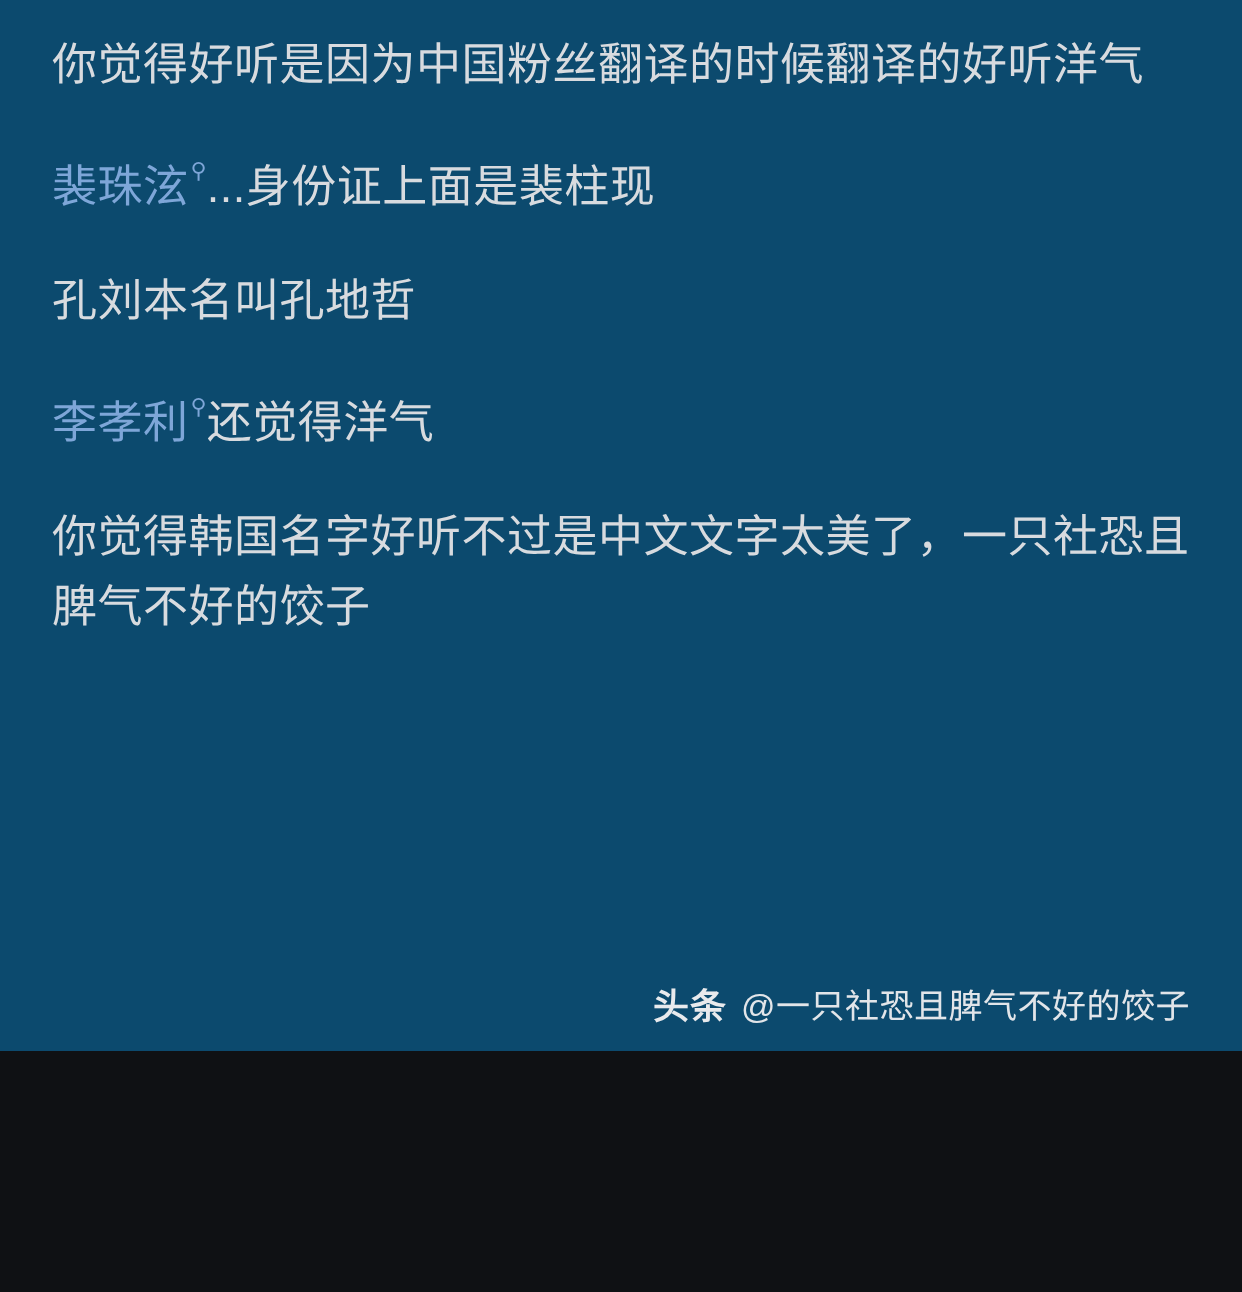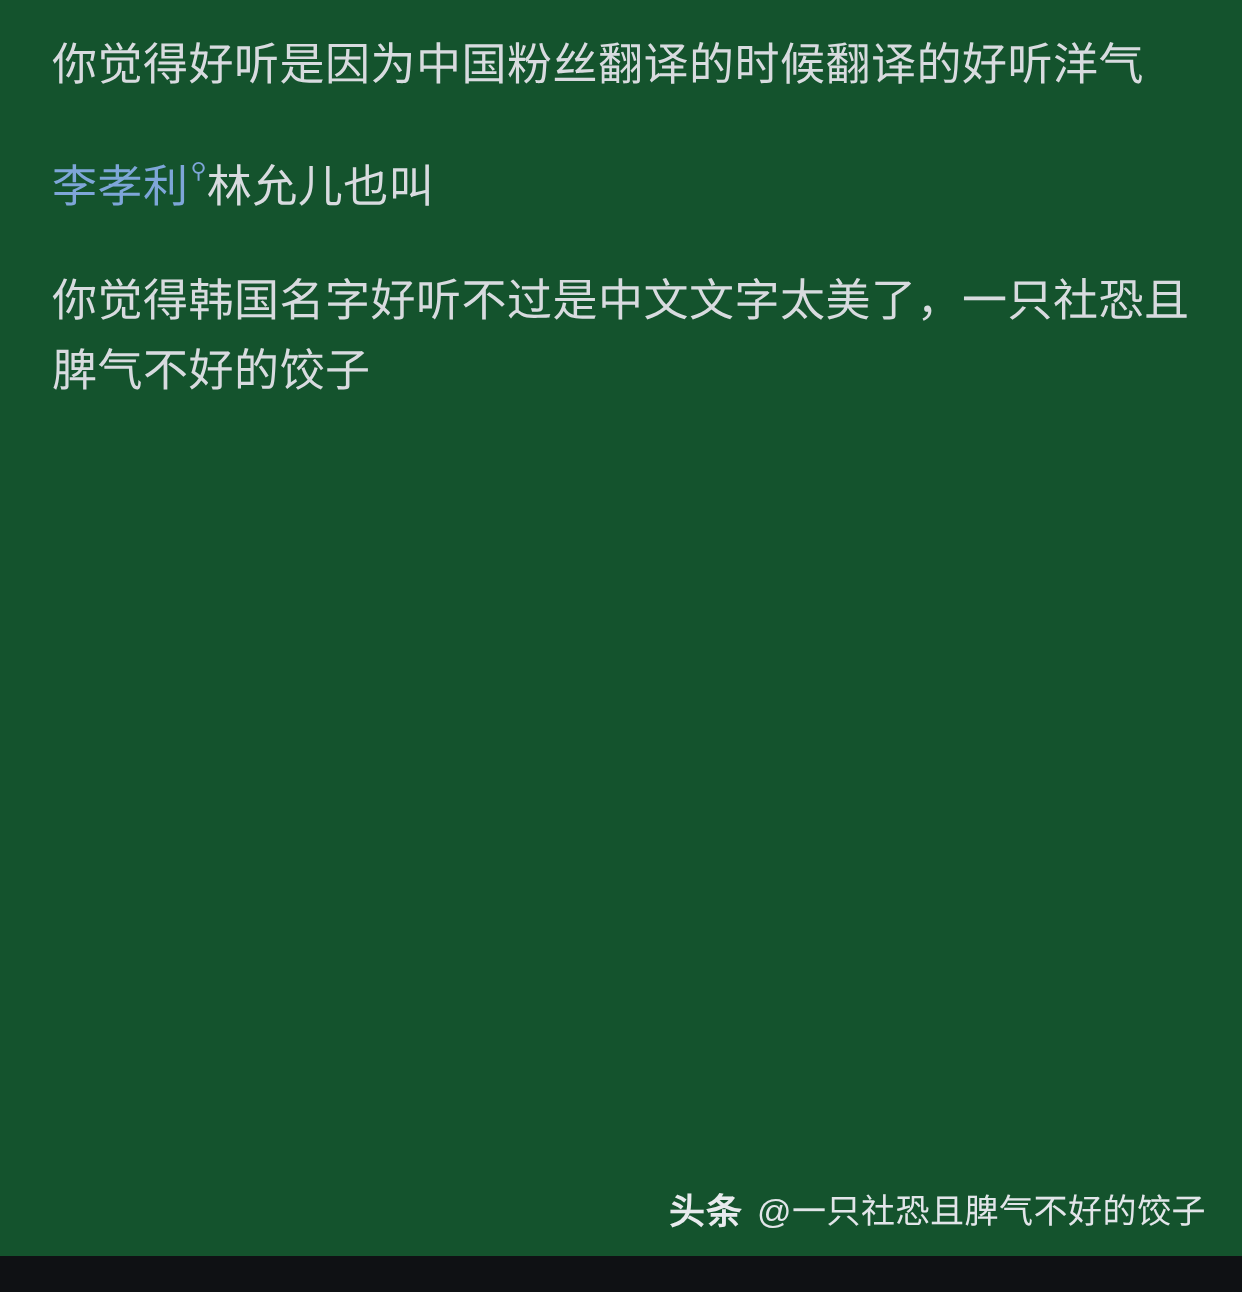"你觉得好听是因为中国粉丝翻译的时候翻译的好听洋气" .screen { background: #14532d -> #0c4a6e; height: 1256px -> 1051px }
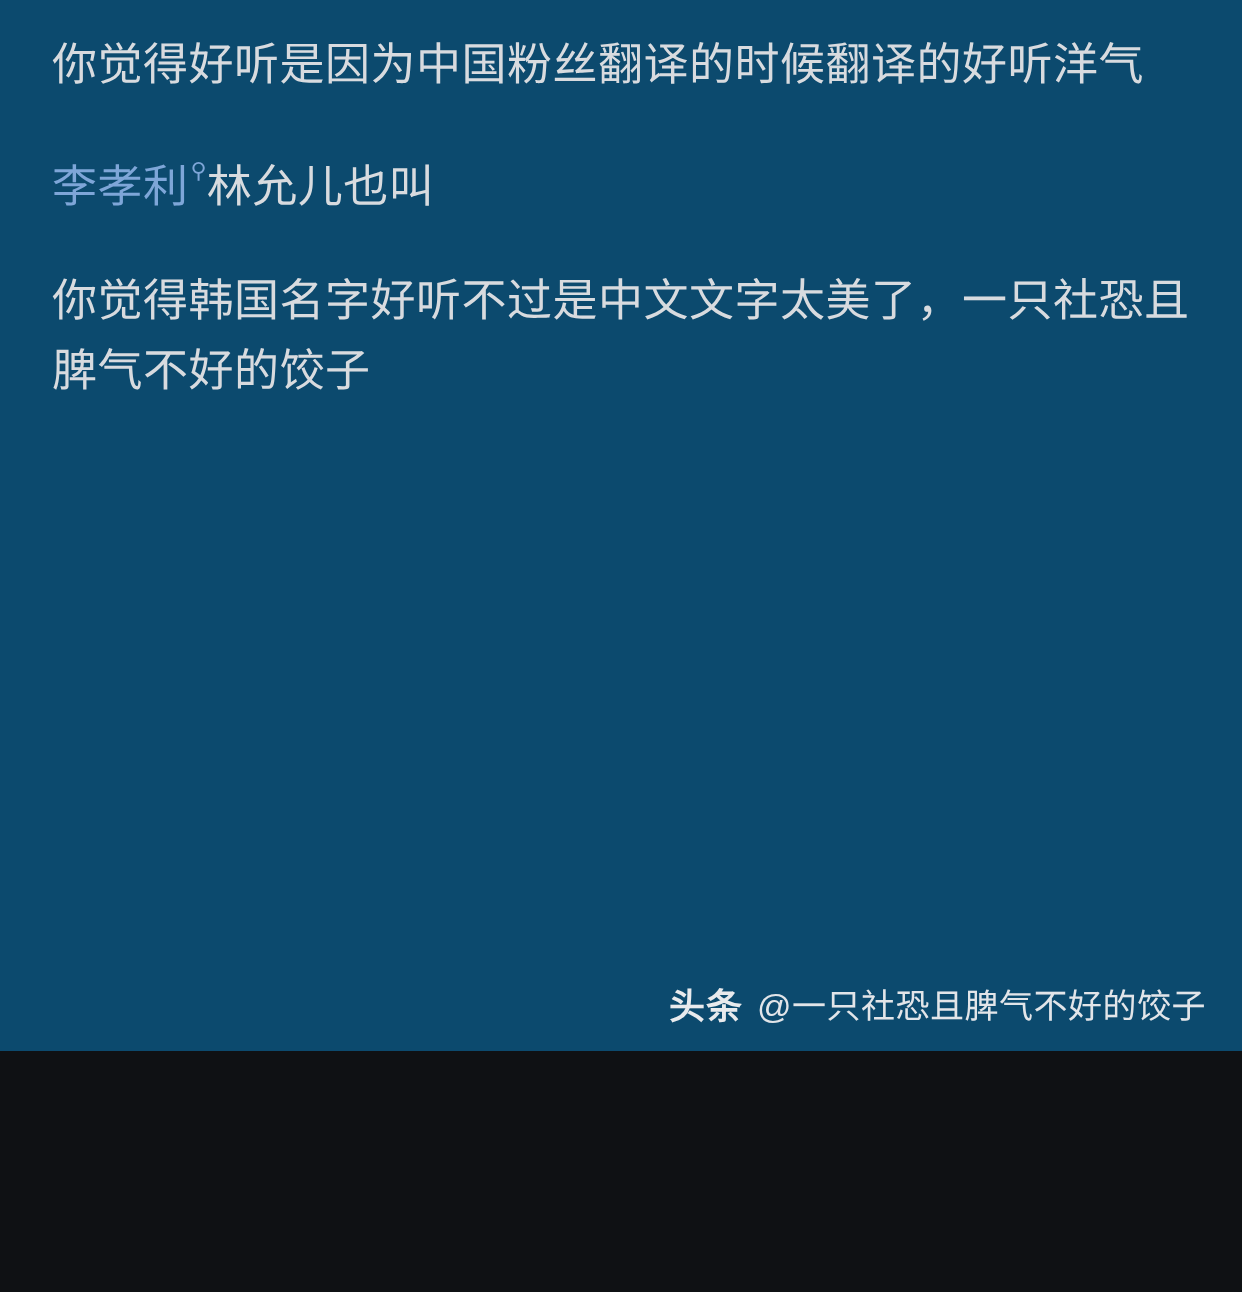"裴珠泫⚲...身份证上面是裴柱现" p.para { html: none -> <p> <span>裴珠泫</span><span>⚲</span><span>...身份证上面是裴柱现</span> </p> }
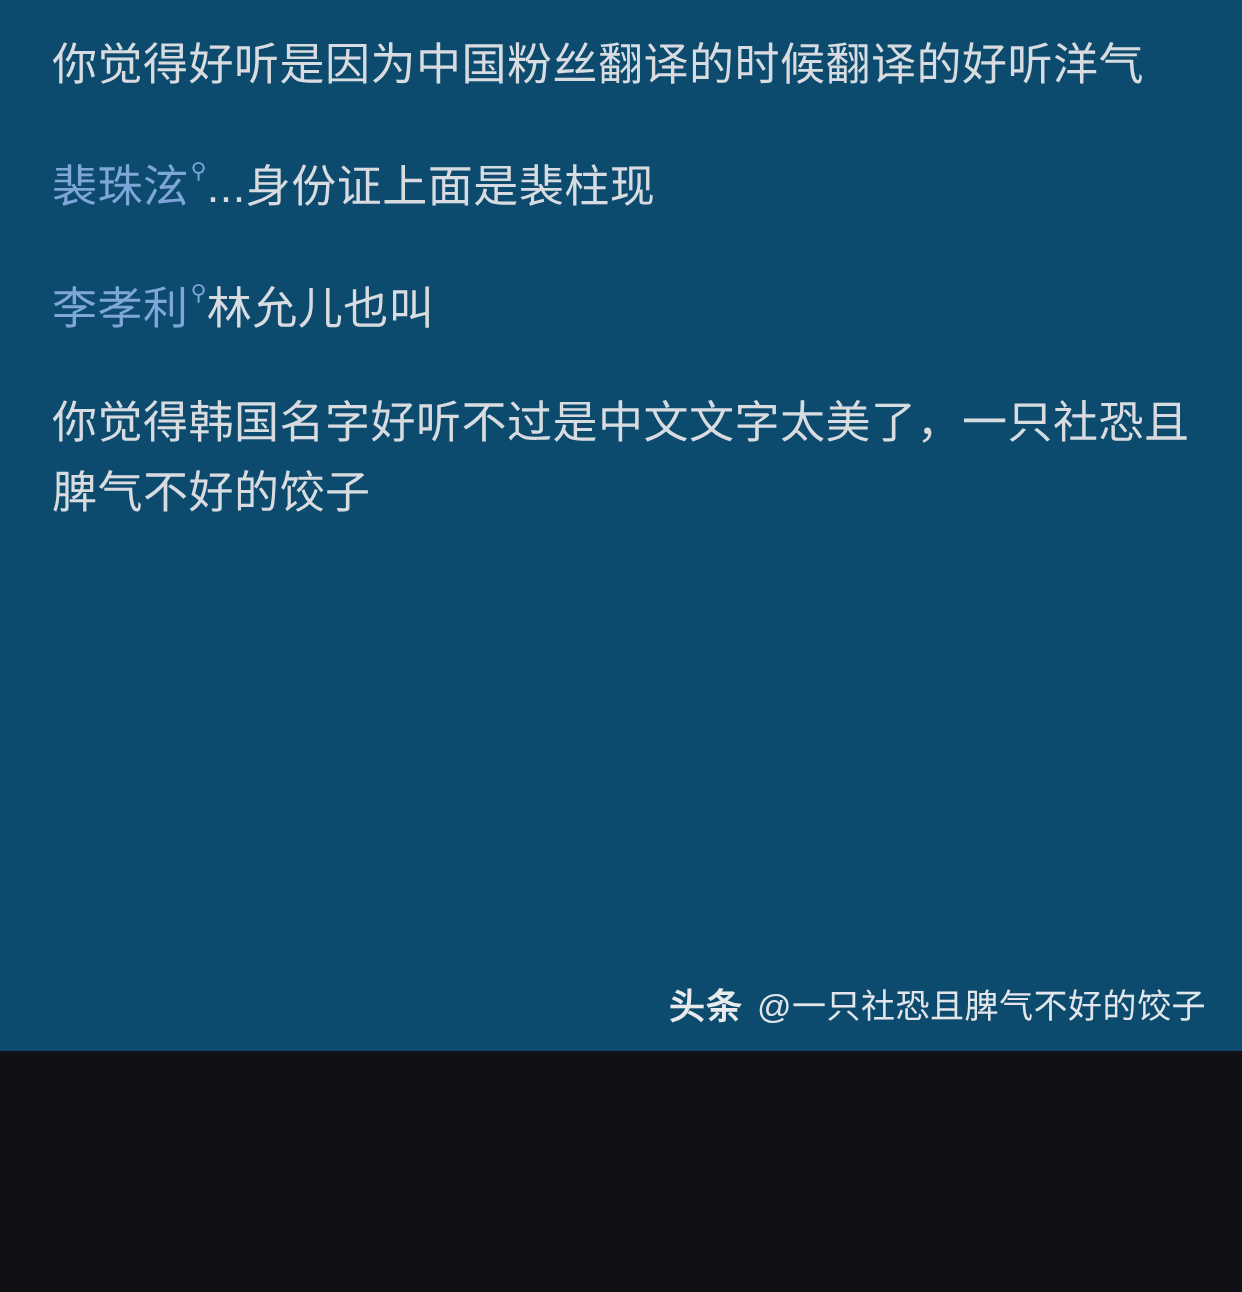"孔刘本名叫孔地哲" p.para { html: none -> <p> <span>孔刘本名叫孔地哲</span> </p> }
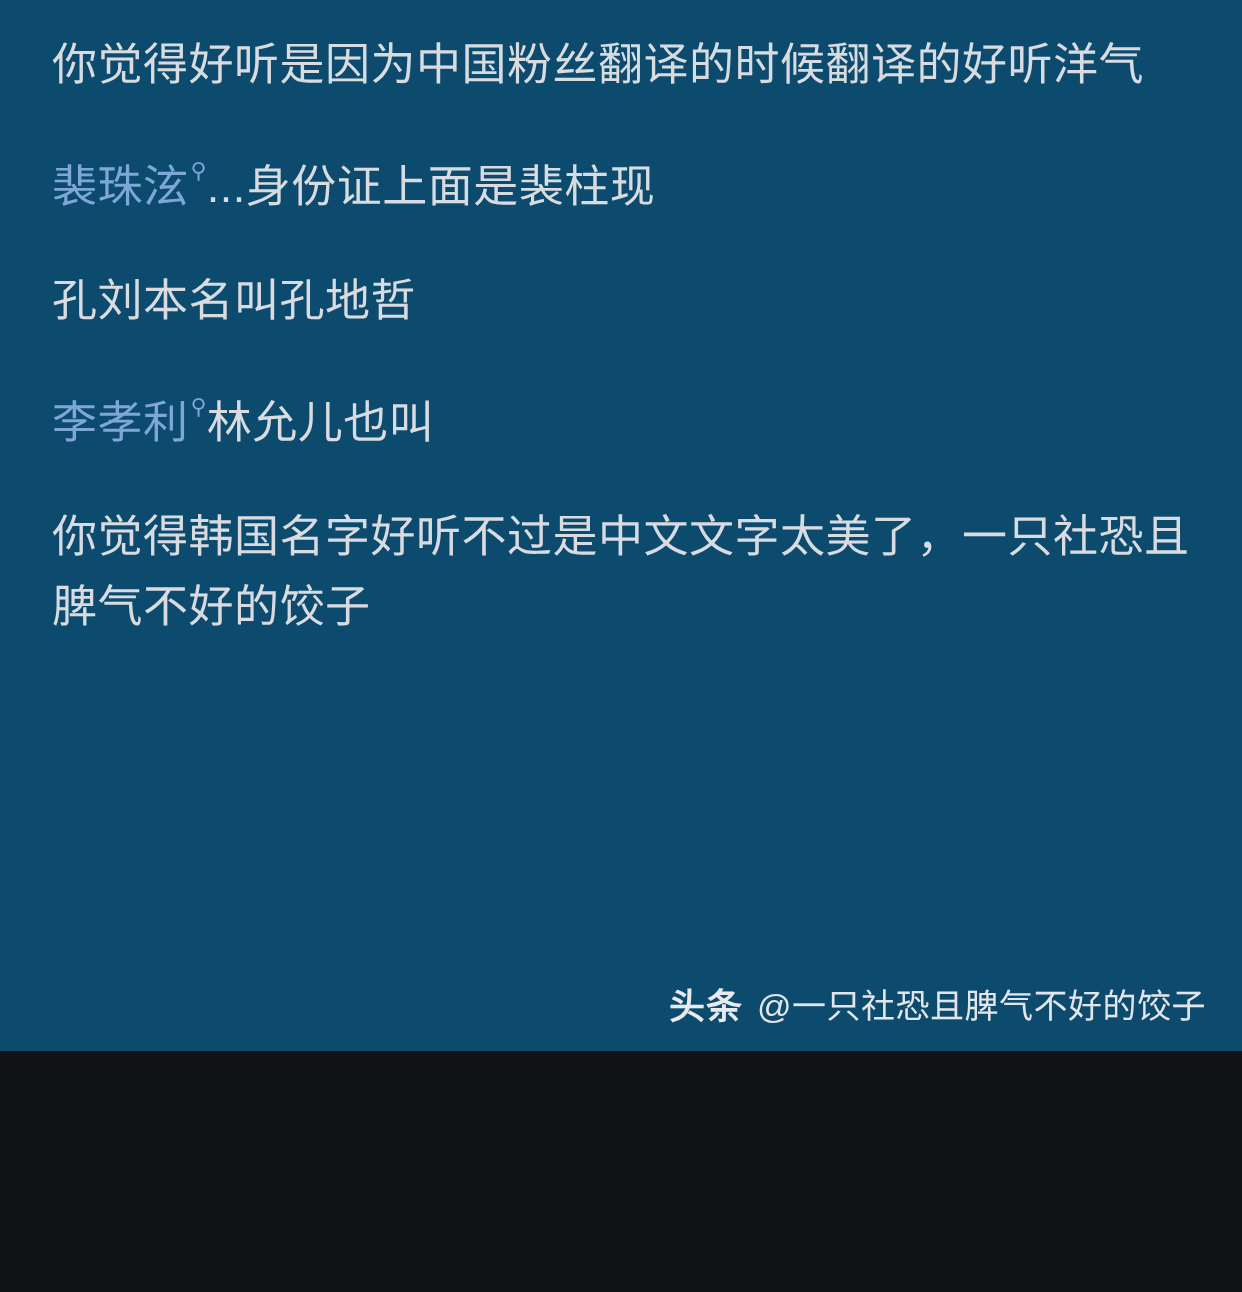"林允儿也叫" span { text: 林允儿也叫 -> 还觉得洋气 }
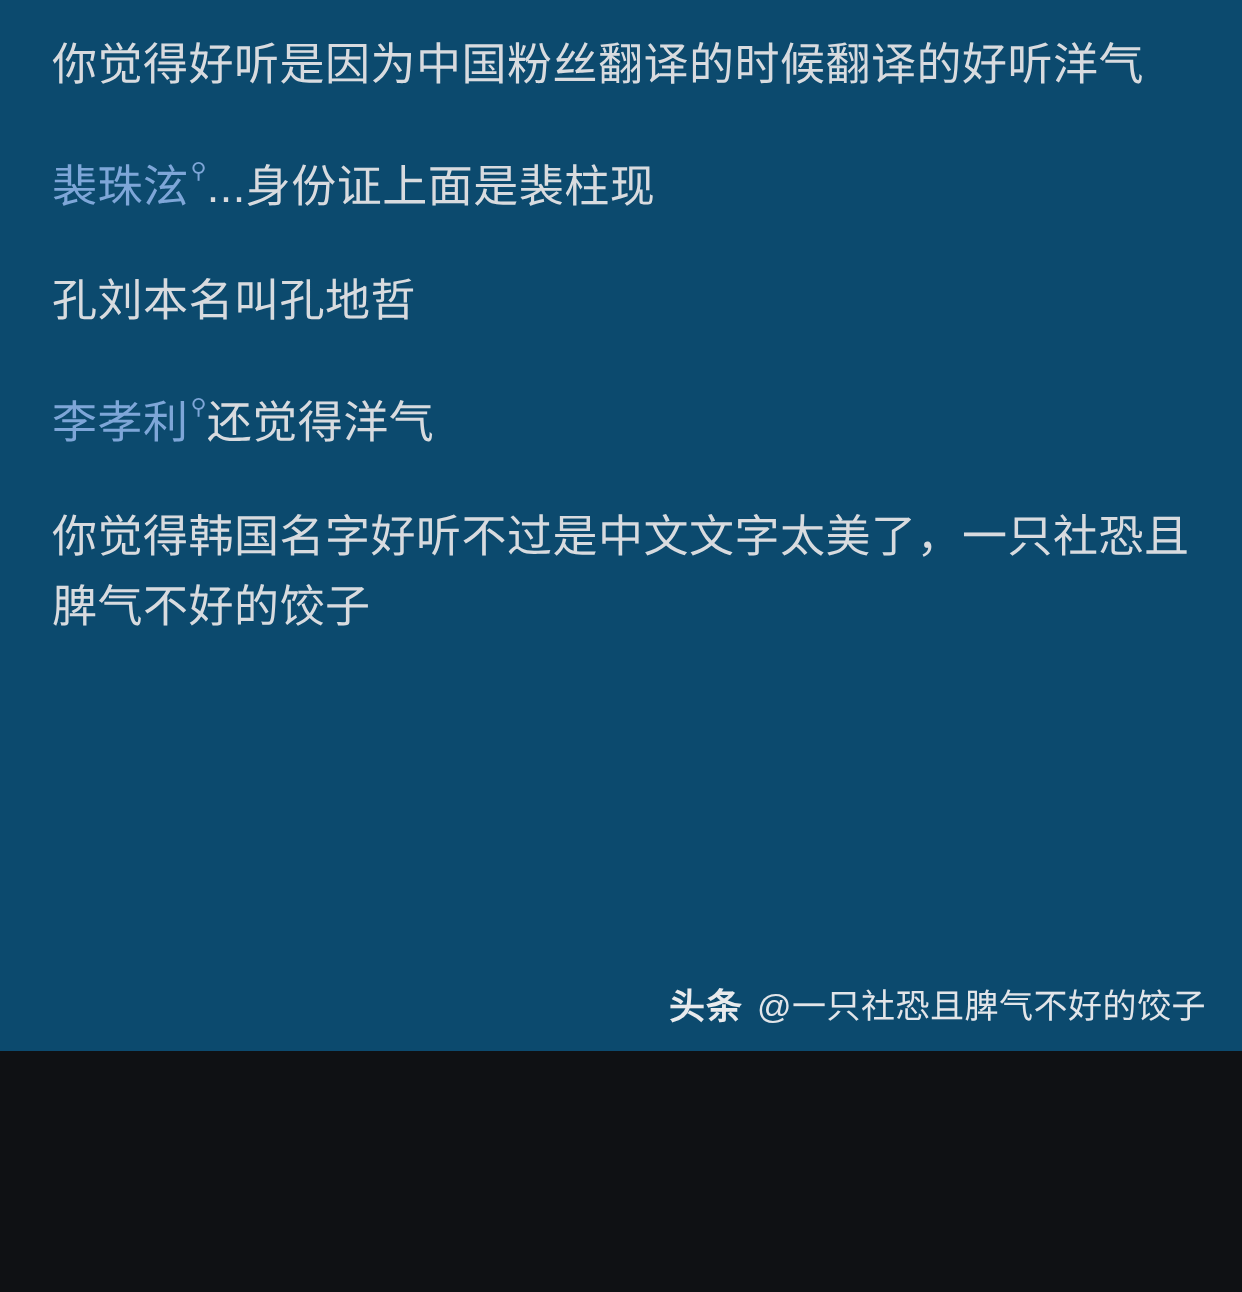"头条" .footer { right: 36px -> 52px }
